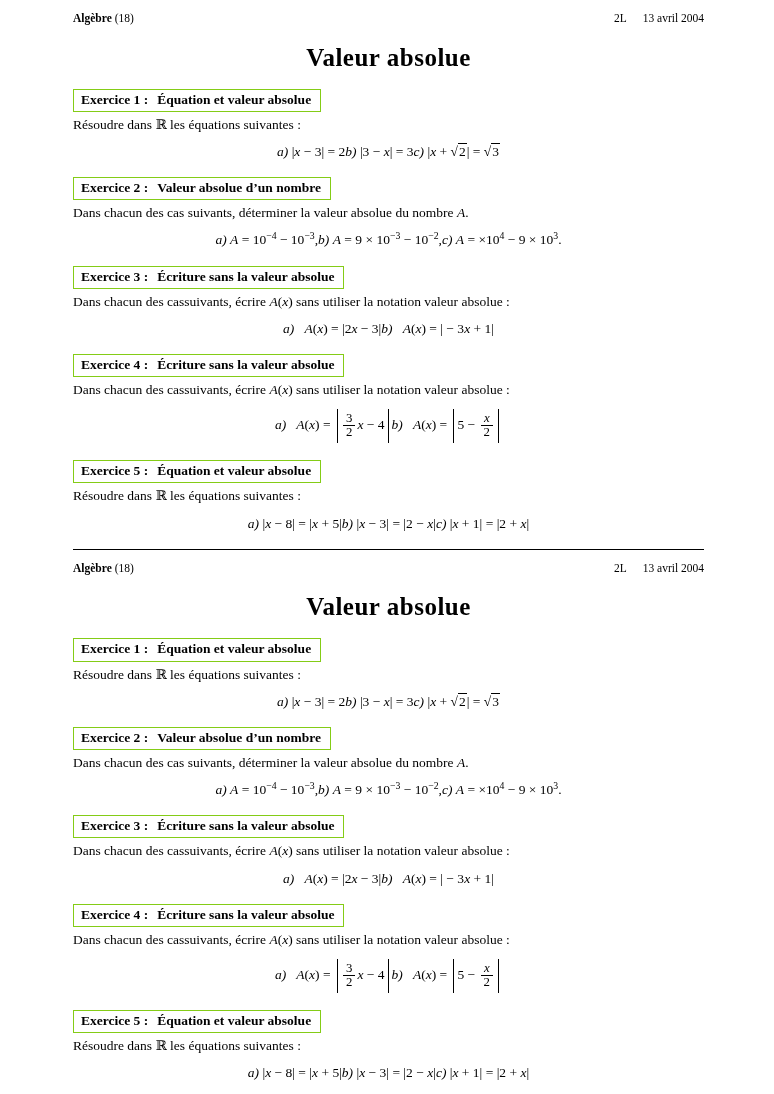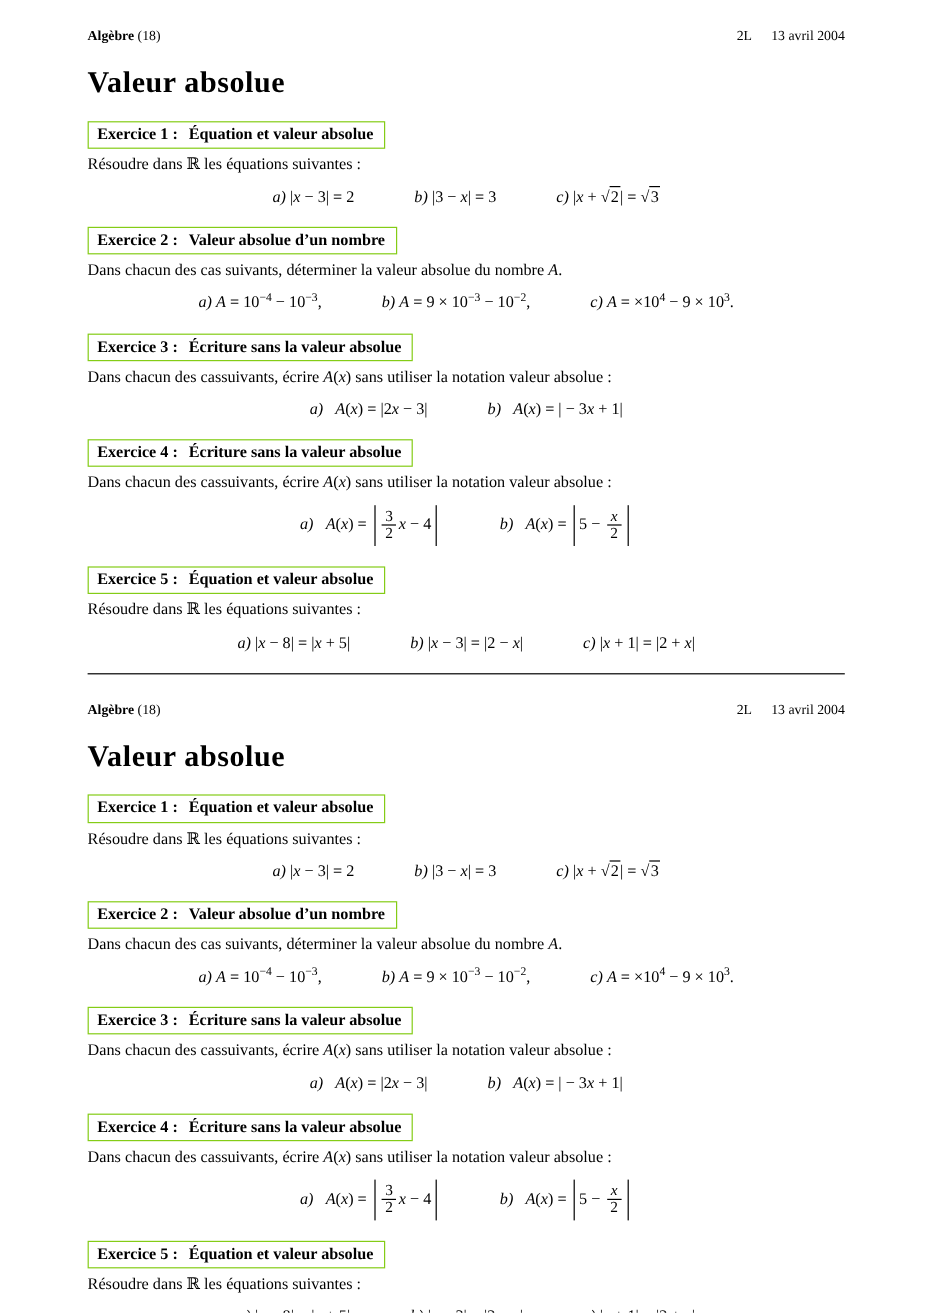"Algèbre (18)" .hdr { padding-top: 24px -> 12px }
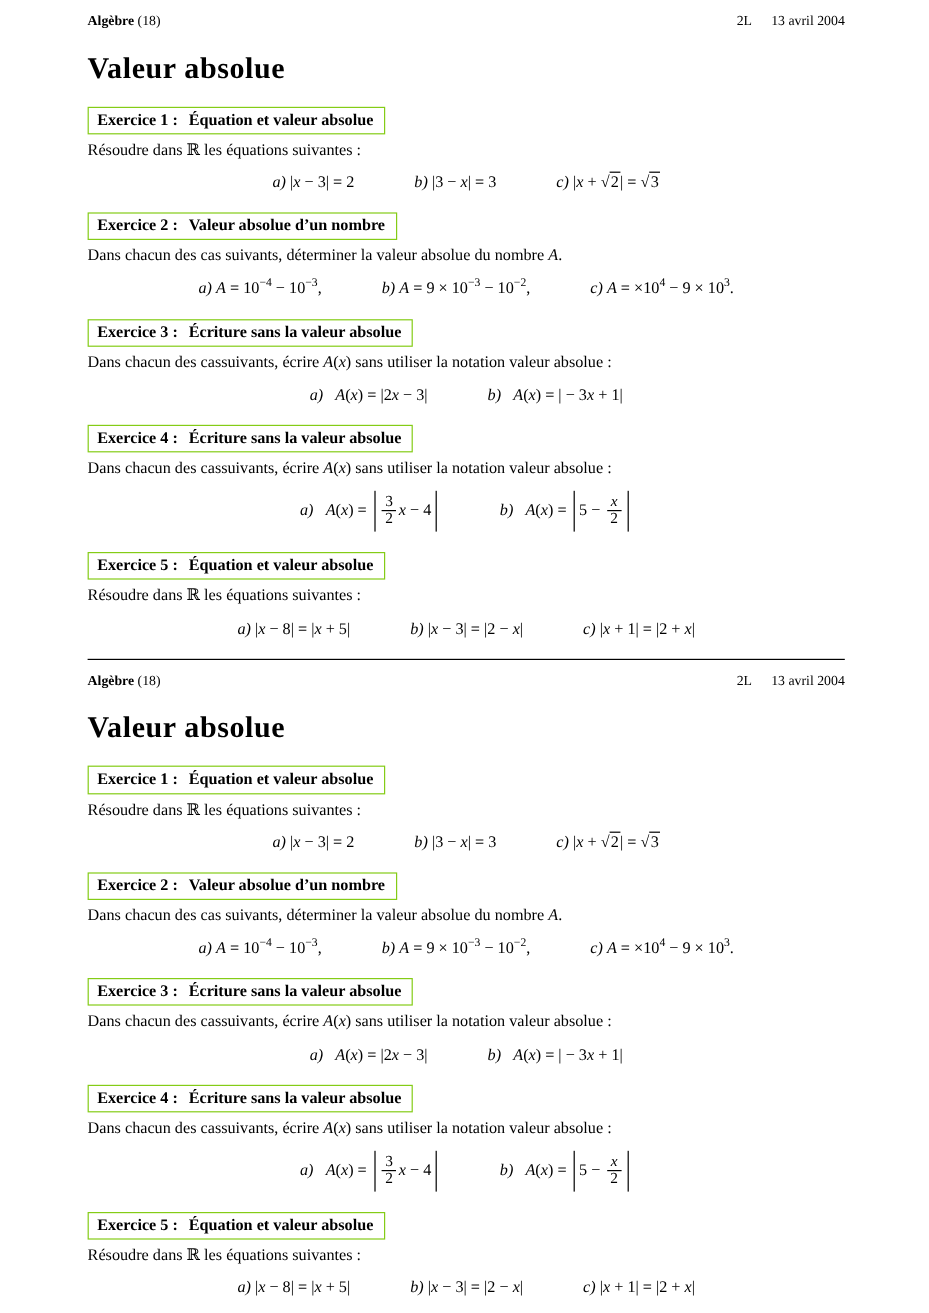"Valeur absolue" .title { text-align: left -> center }
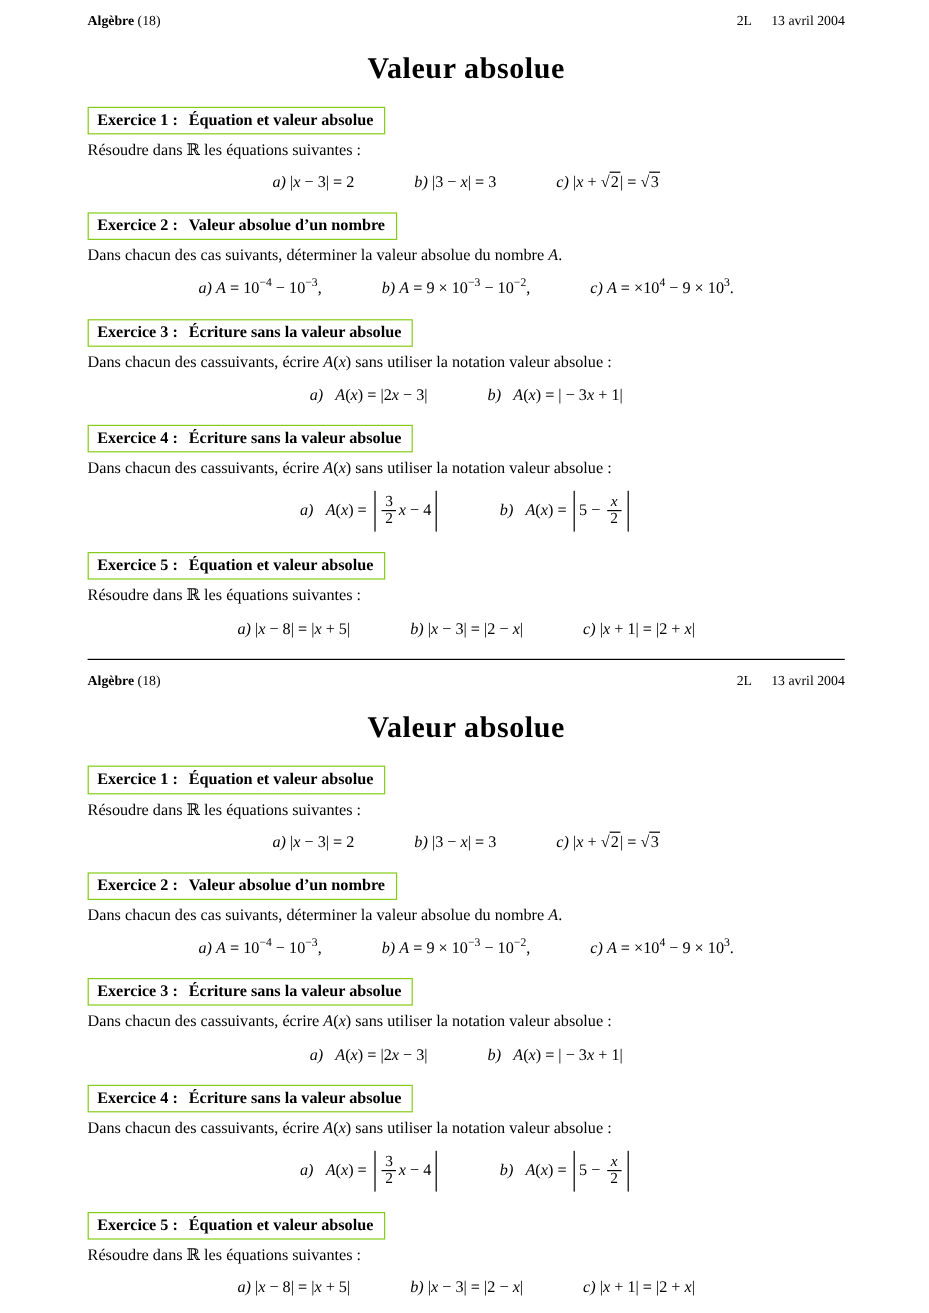"a) |x − 3| =" .eq-row { gap: 50px -> none }
